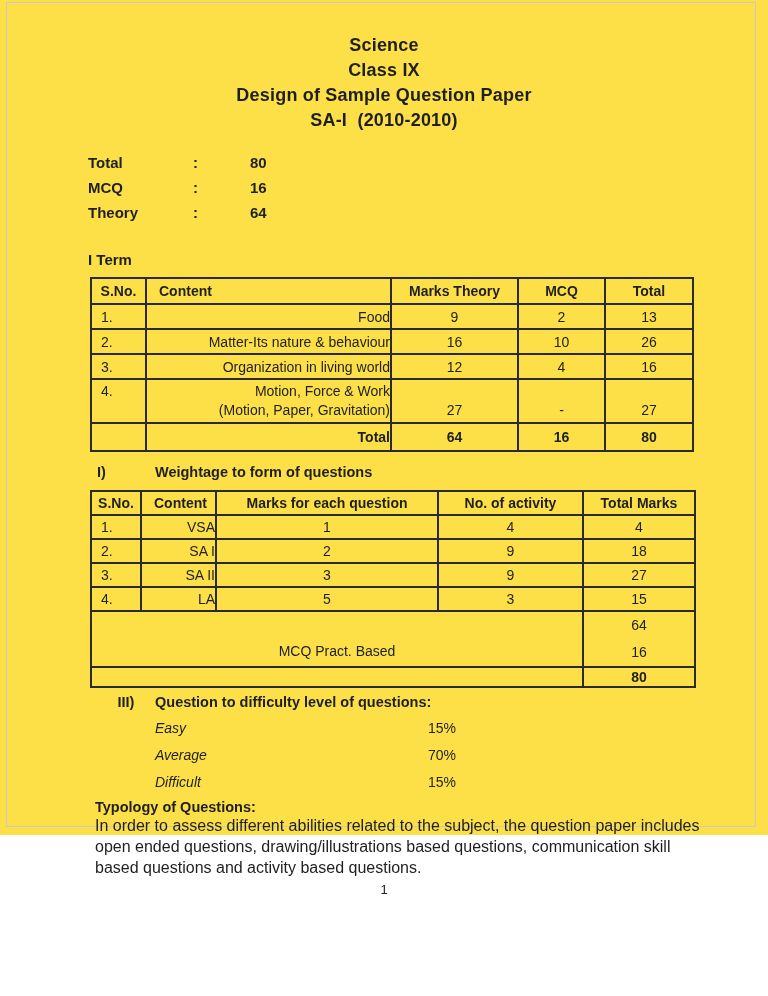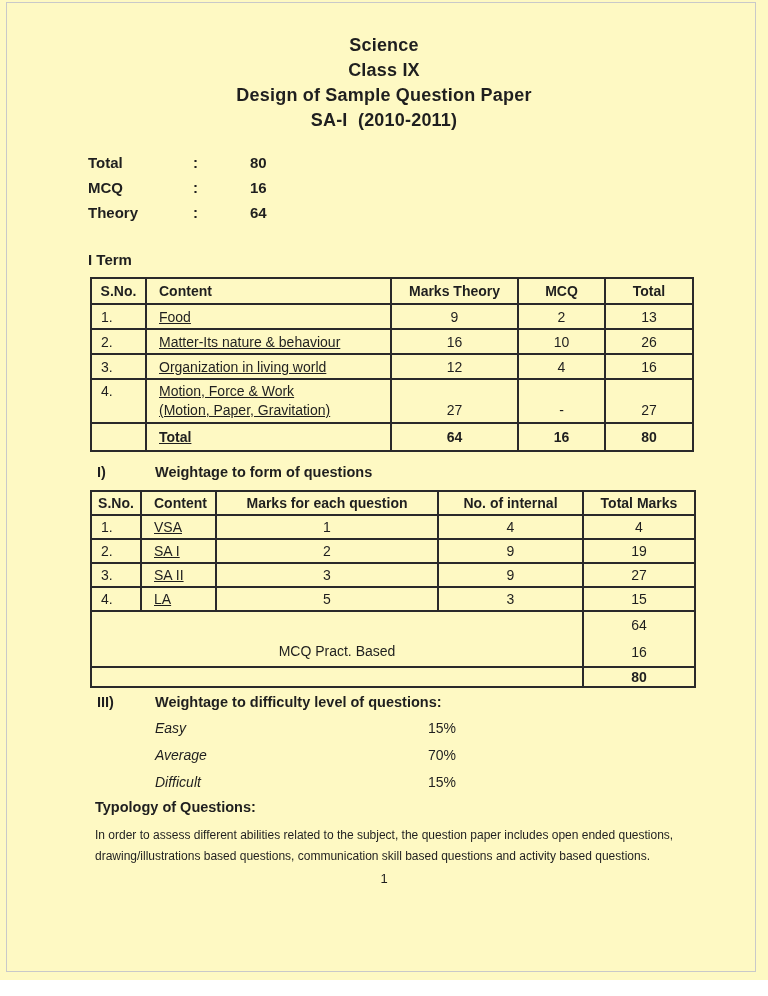"Science" .page { background: #fef9c3 -> #fde047; height: 980px -> 835px }
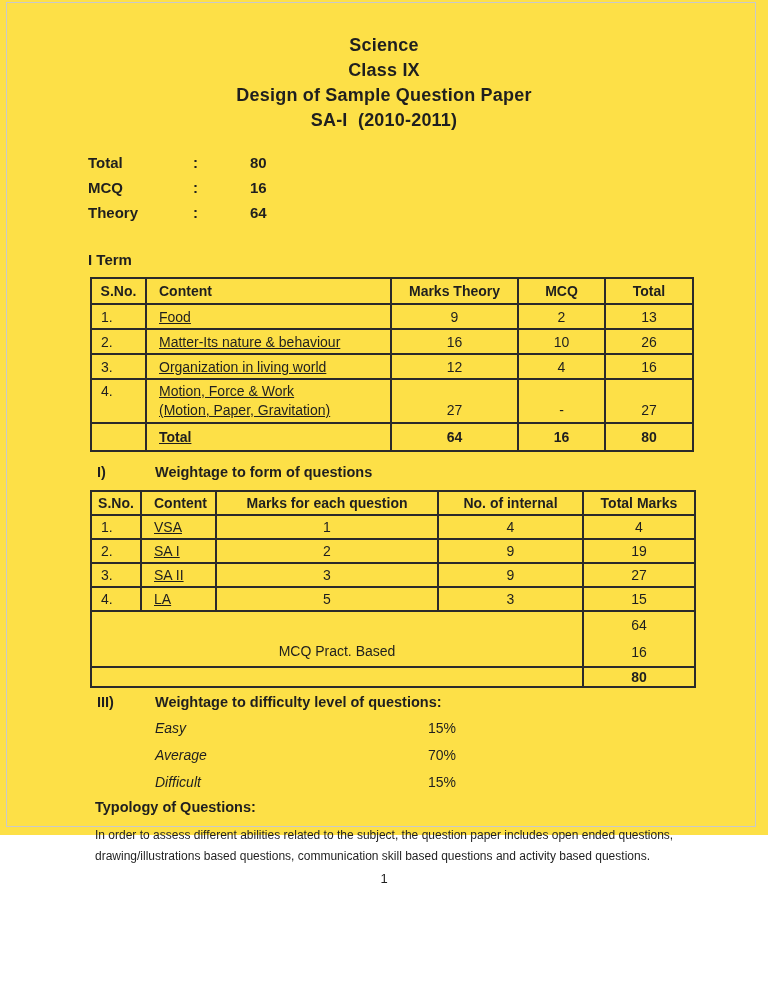"SA-I (2010-2011)" div.title-line { text: 2010-2011 -> 2010-2010 }
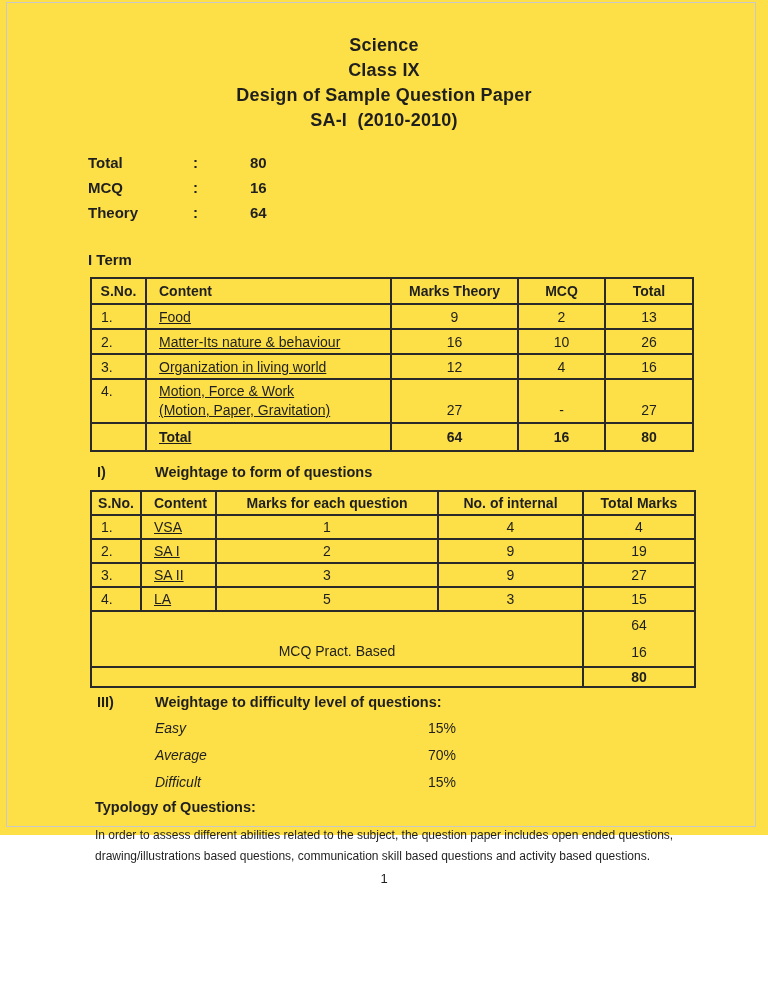"Food" .c-left { text-align: left -> right; text-decoration: underline -> none }
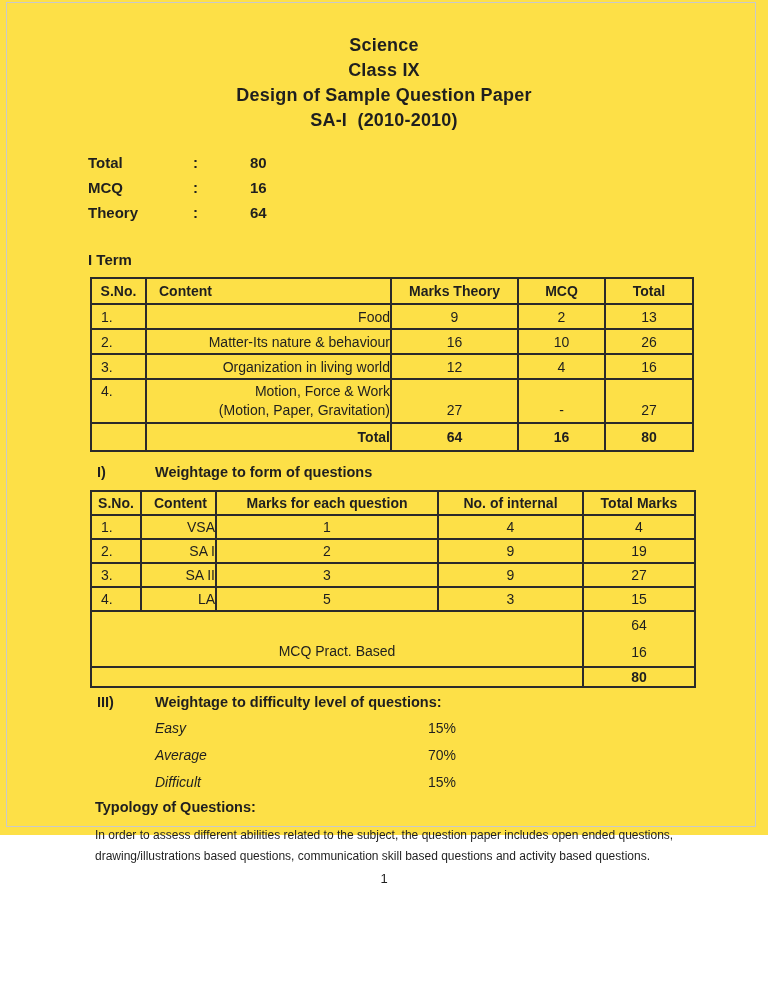"No. of internal" th { text: internal -> activity }
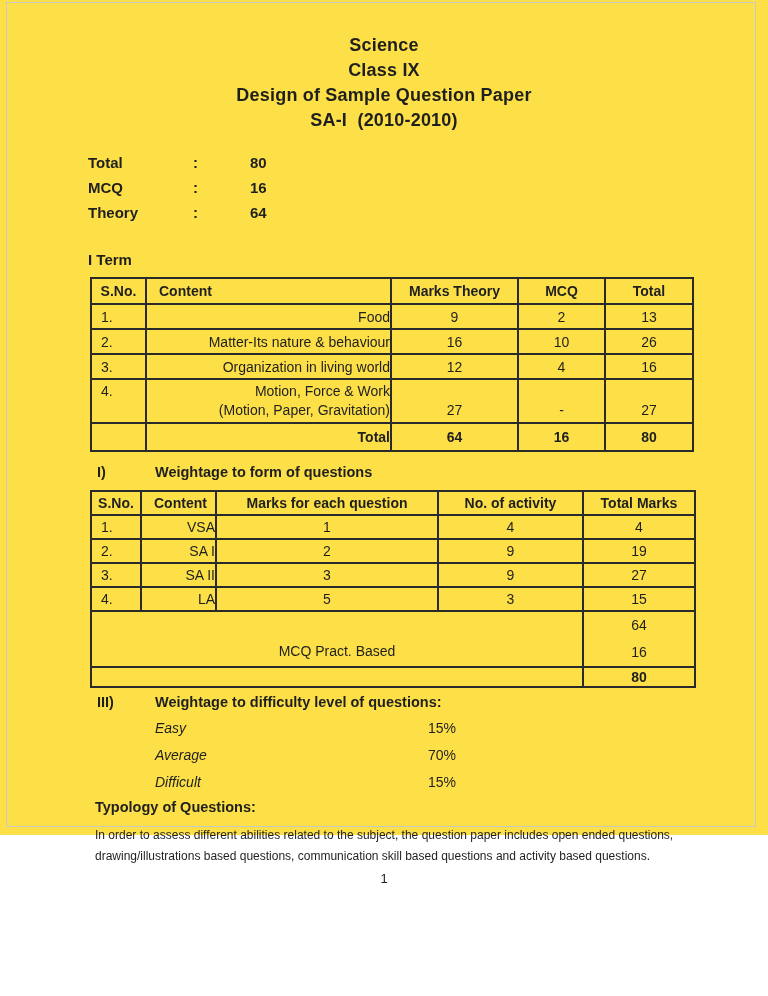"19" td.c-center { text: 19 -> 18 }
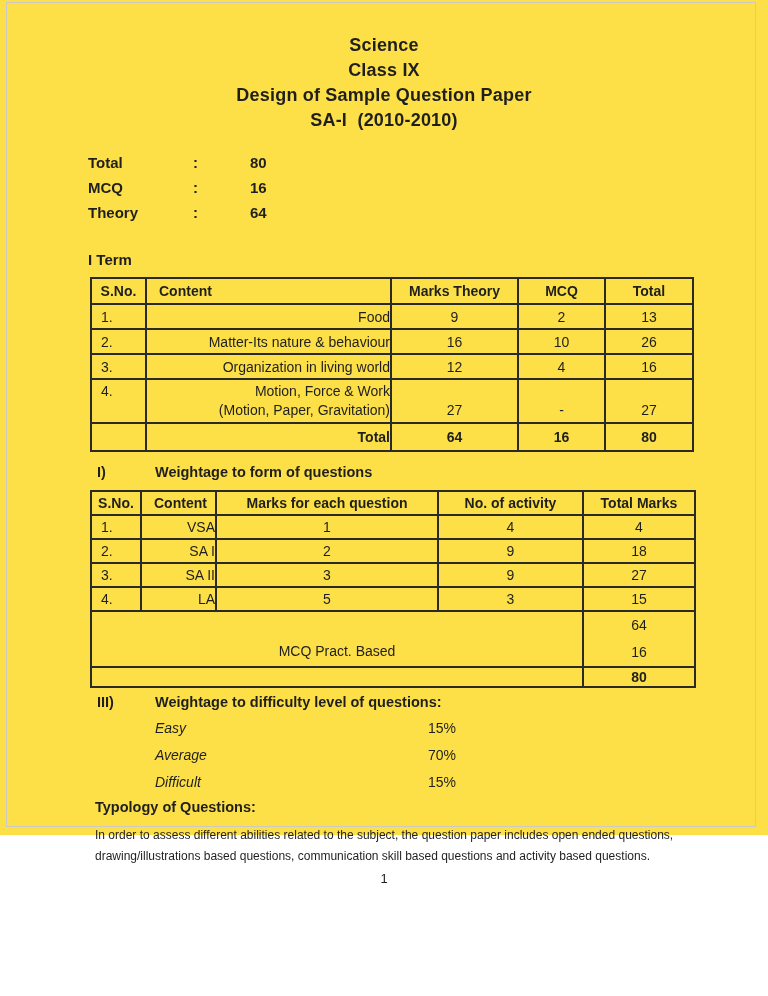"III)" .sec3 { text-align: none -> center }
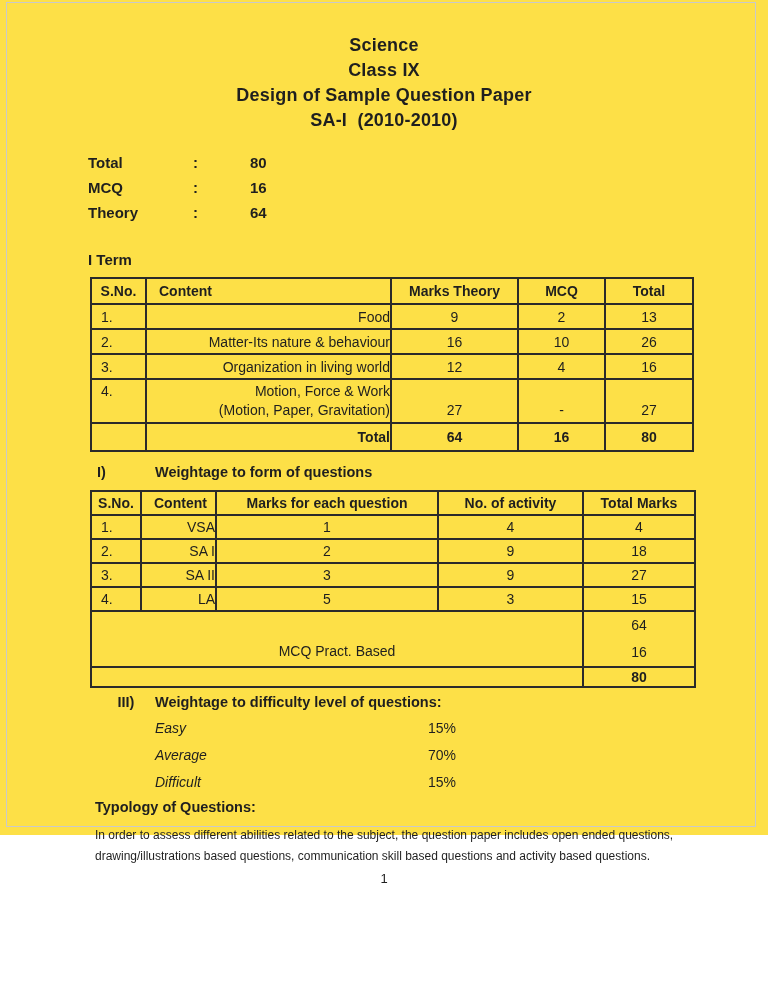"Weightage to difficulty level of" span.sec-title { text: Weightage -> Question }
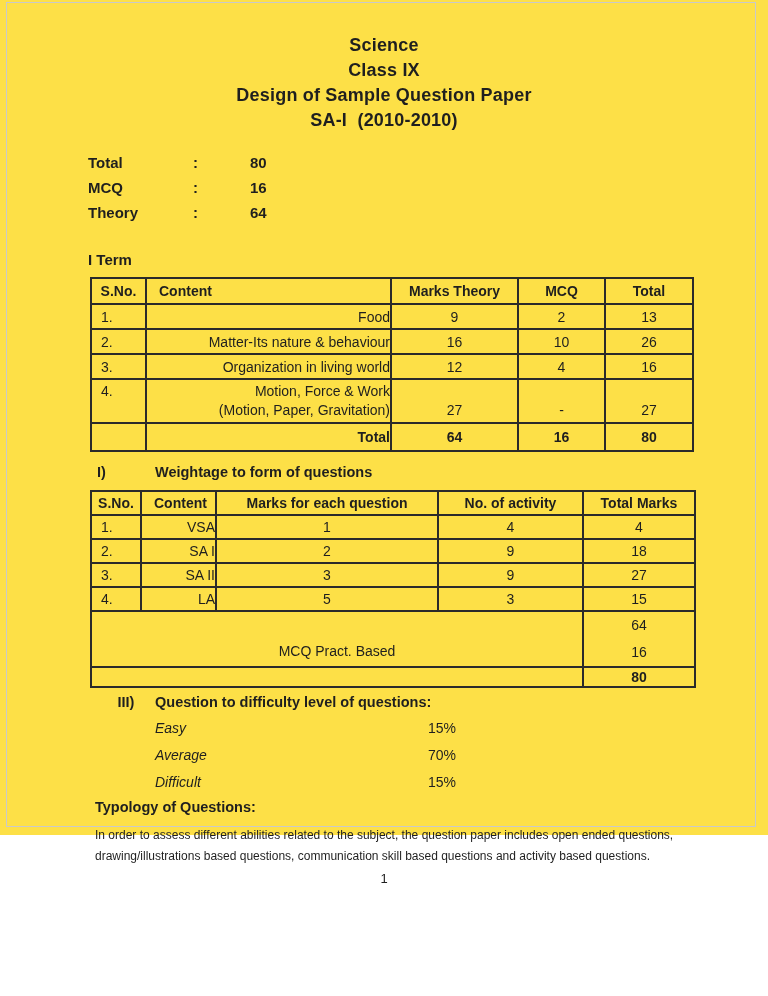"In order to assess different" .wide-para { font-size: 12px -> 16px; margin: 10px 0 0 95px -> 0 0 0 95px }
